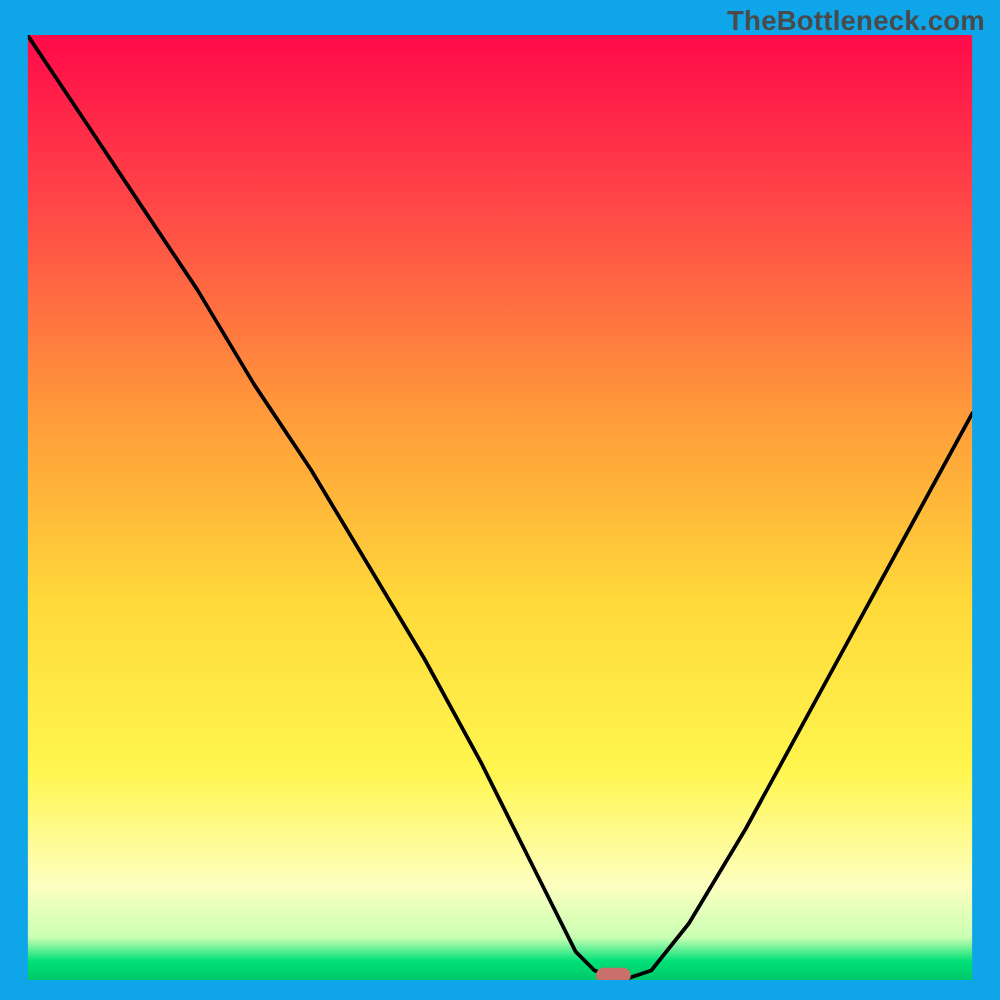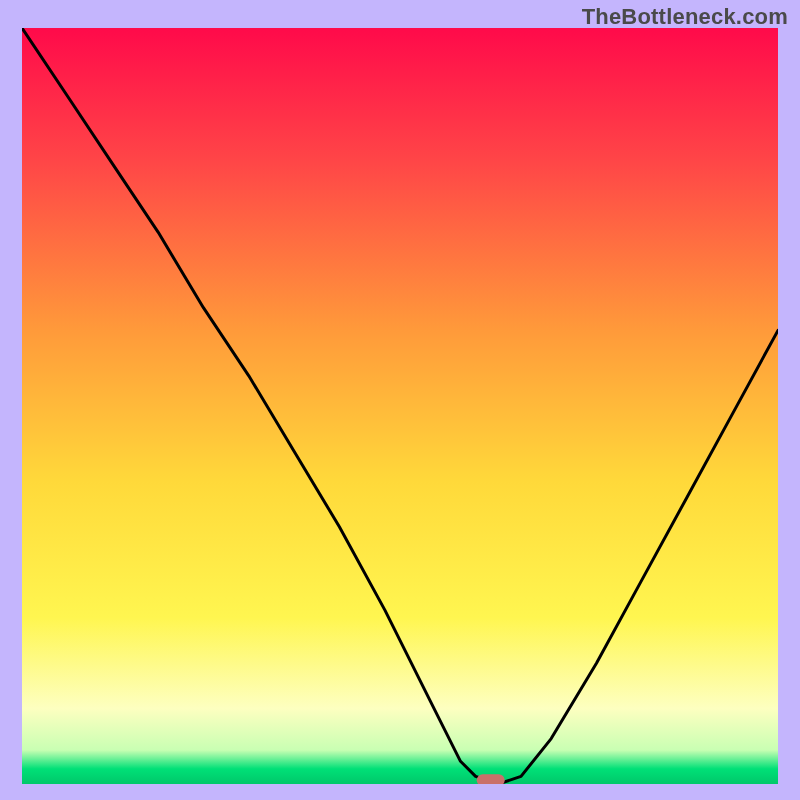"TheBottleneck.com" .frame { background: #c4b5fd -> #0ea5e9 }
